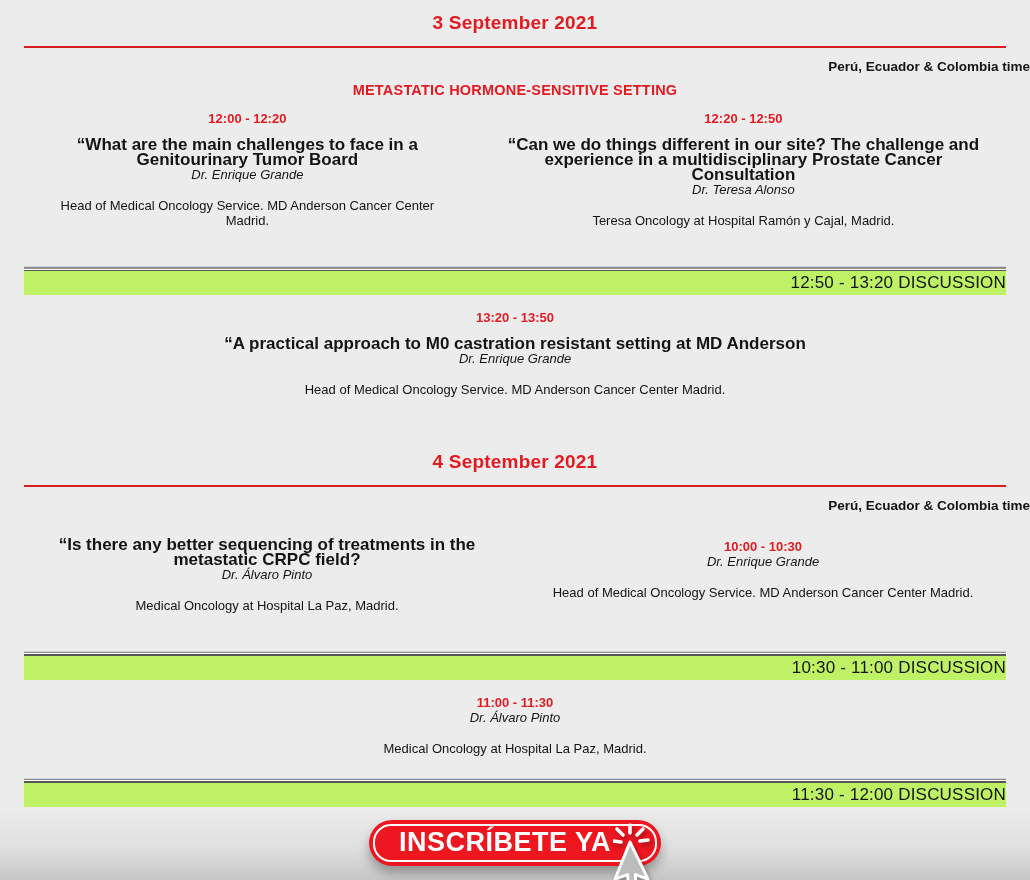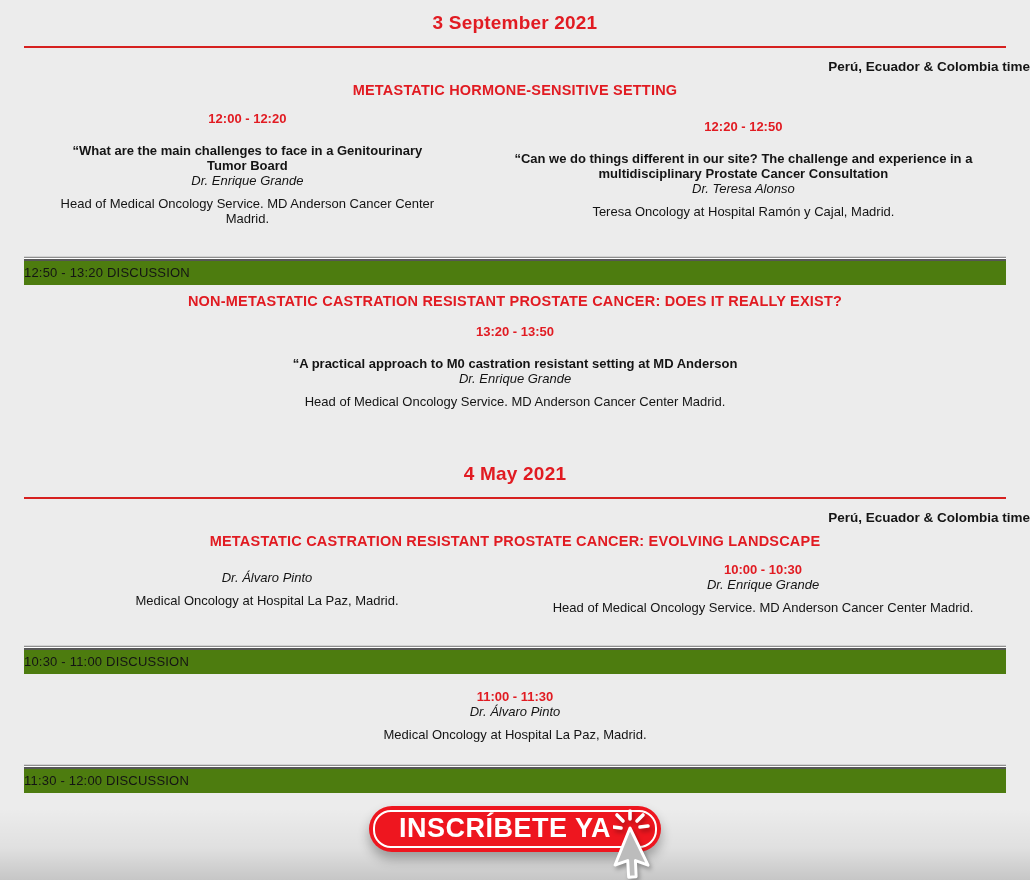"“What are the main challenges" .talk { font-size: 13px -> 17px; margin: 17px auto 0 -> 11px auto 0 }
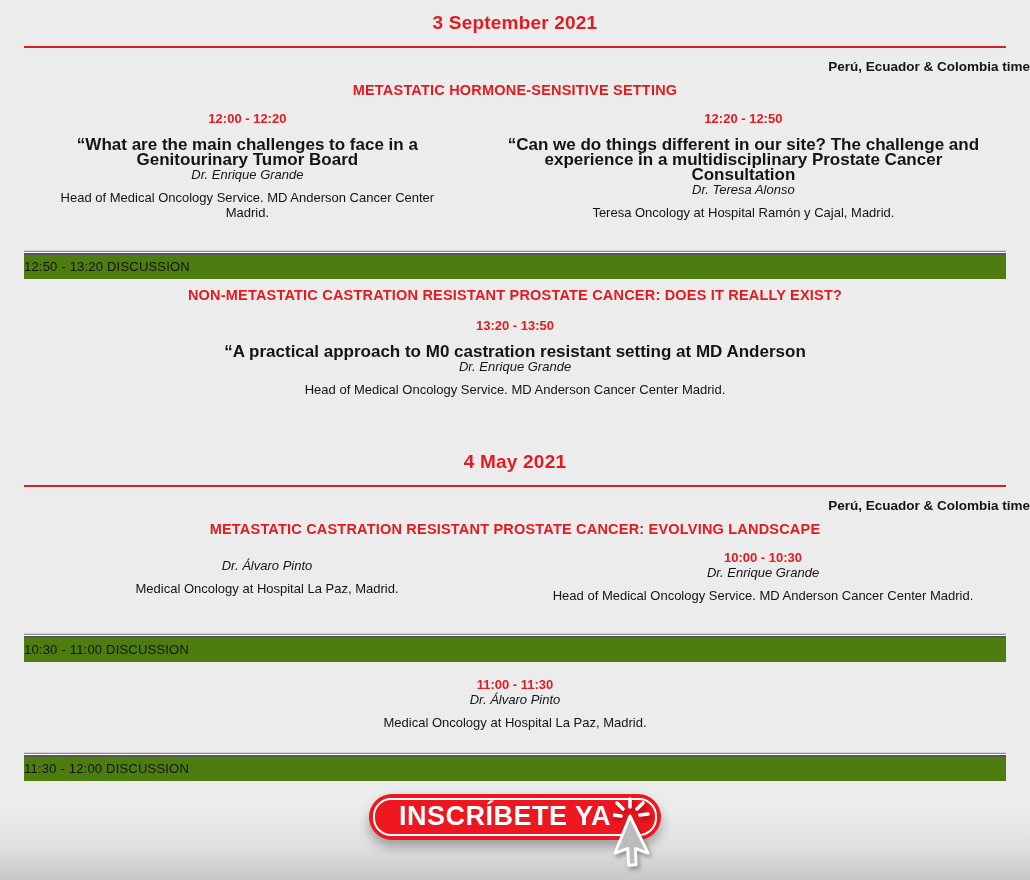"Head of Medical Oncology Service." .affil { margin: 8px auto -> 16px auto }
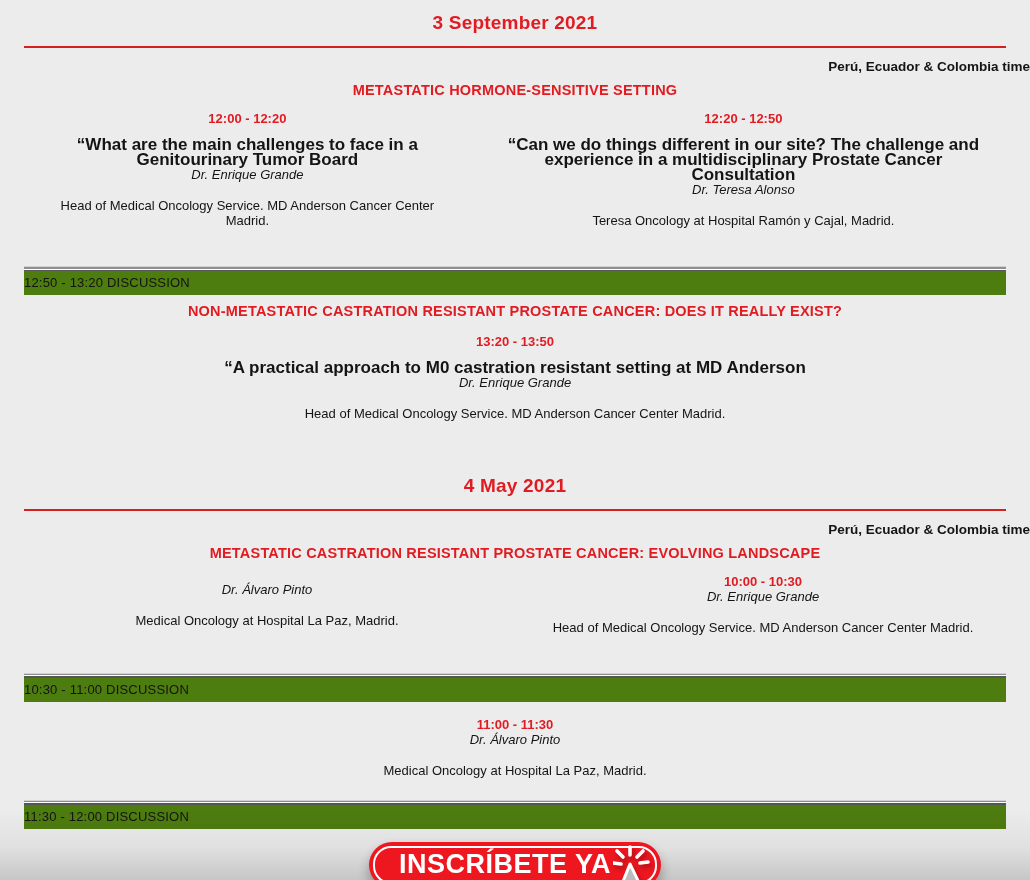"12:50 - 13:20 DISCUSSION" .discussion .band-label { background: #4d7c0f -> #bef264; font-size: 13px -> 17px; text-align: left -> right }
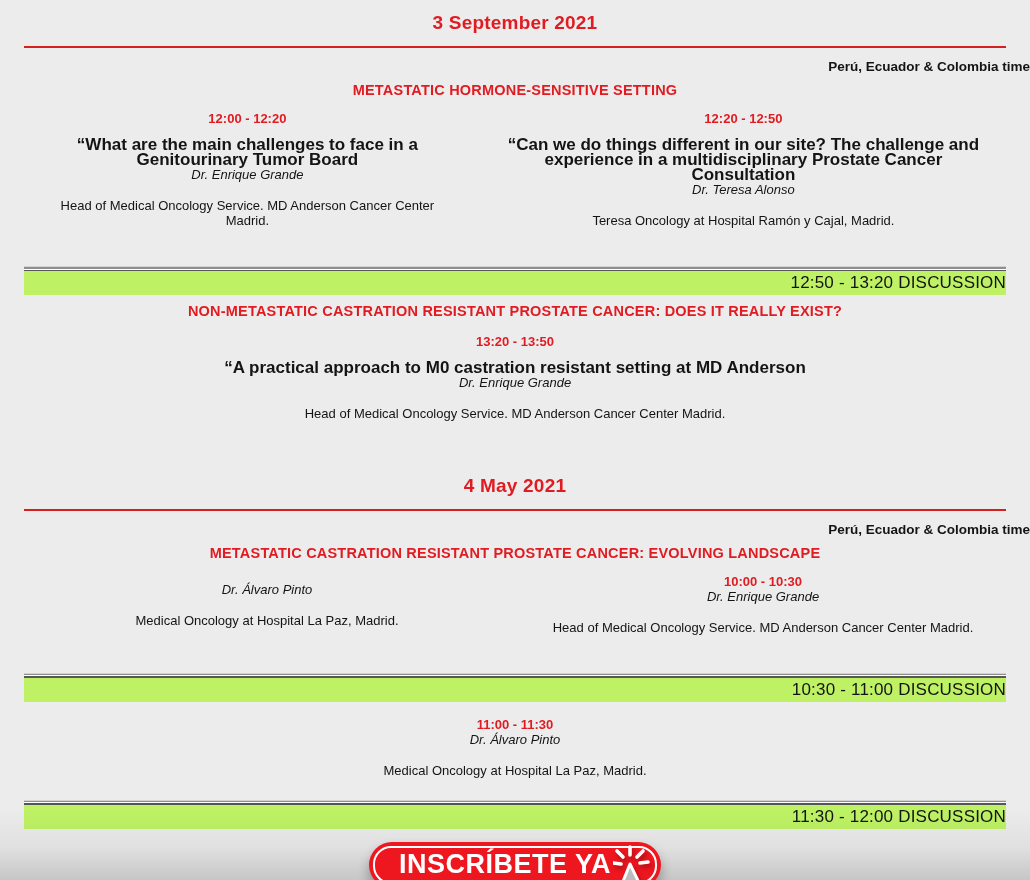"NON-METASTATIC CASTRATION RESISTANT" div.track-heading { html: <div>NON-METASTATIC CASTRATION RESISTANT PROSTATE CANCER: DOES IT REALLY EXIST?</div> -> none }
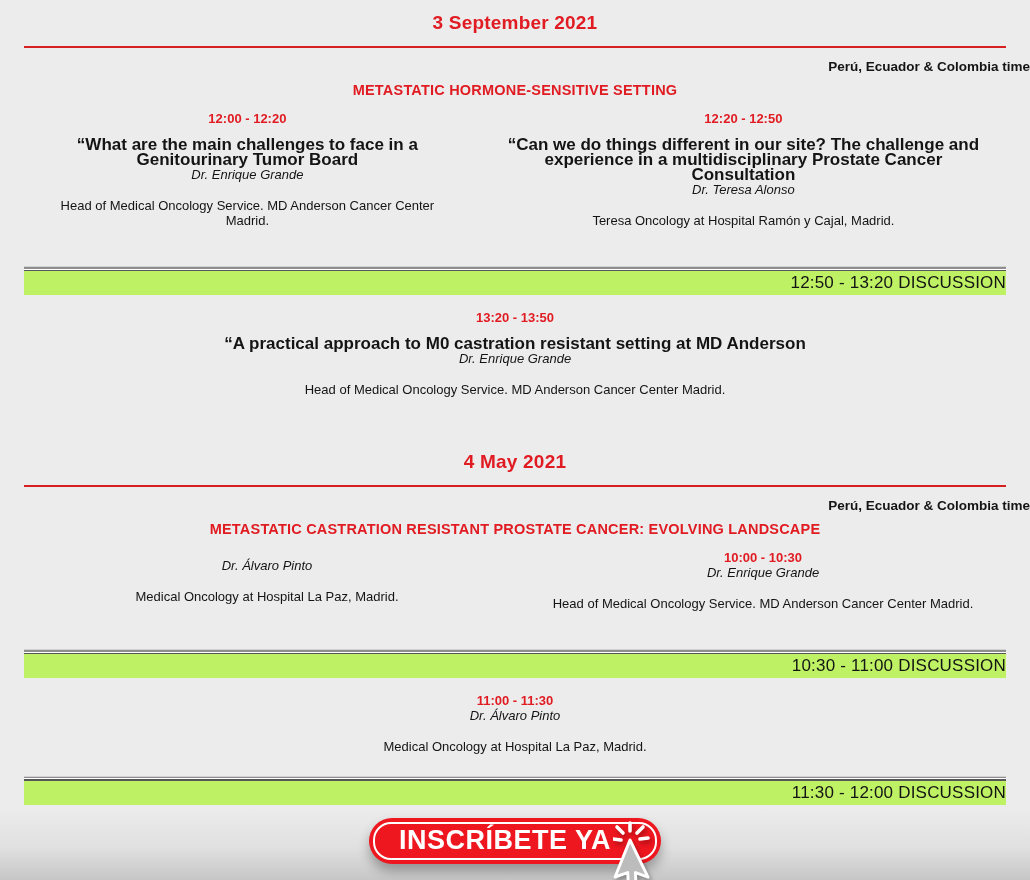"4 May 2021" h1.day-title { text: May -> September }
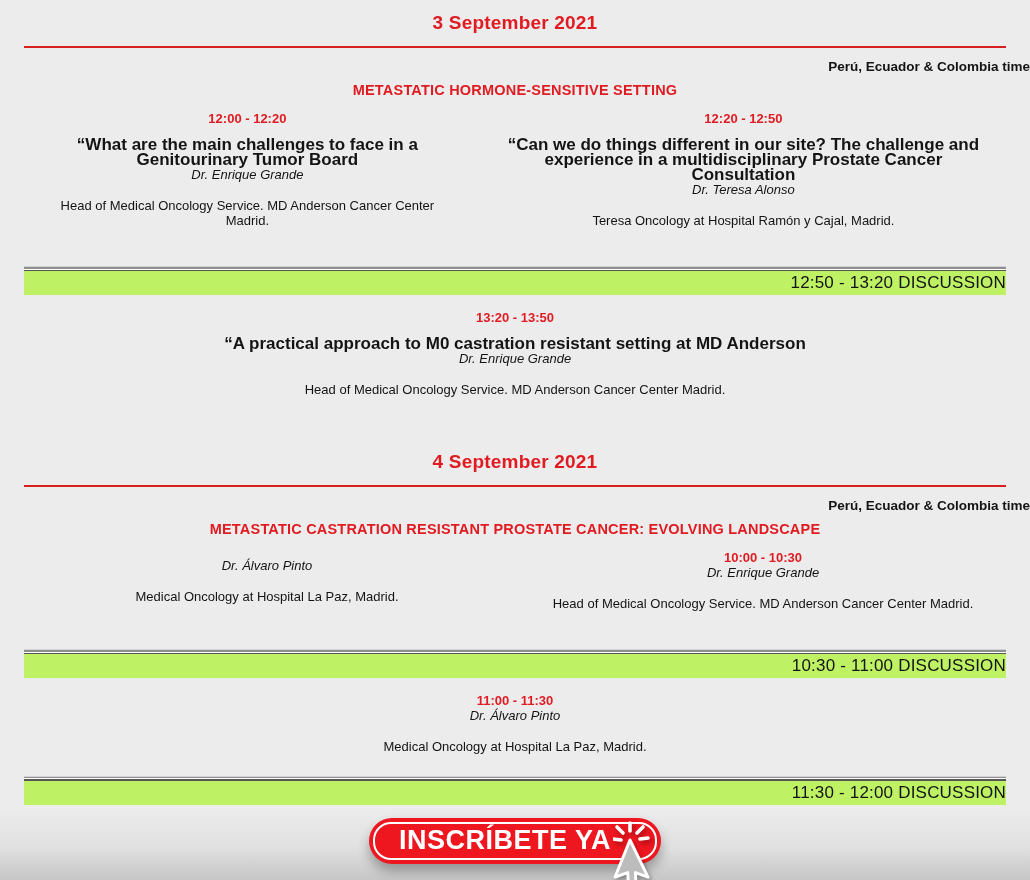"METASTATIC CASTRATION RESISTANT PROSTATE" div.track-heading { html: <div>METASTATIC CASTRATION RESISTANT PROSTATE CANCER: EVOLVING LANDSCAPE</div> -> none }
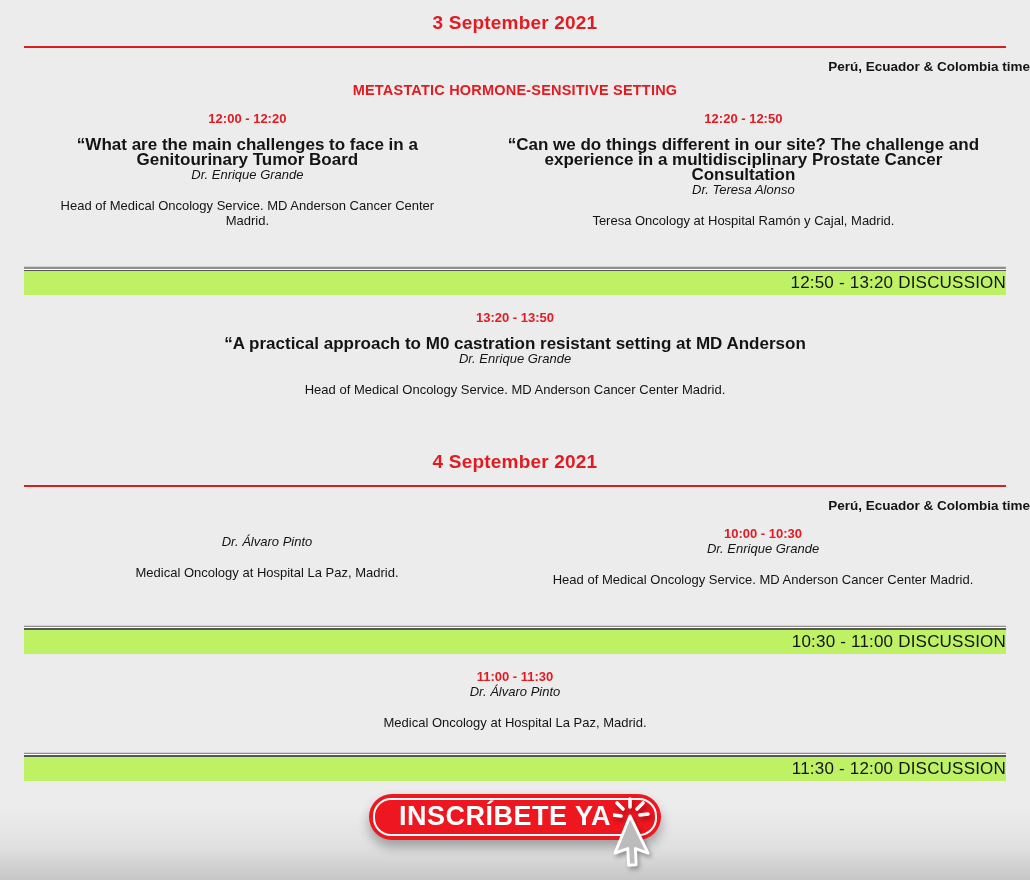"“Is there any better sequencing" div.talk { html: none -> <div>“Is there any better sequencing of treatments in the metastatic CRPC field?</div> }
